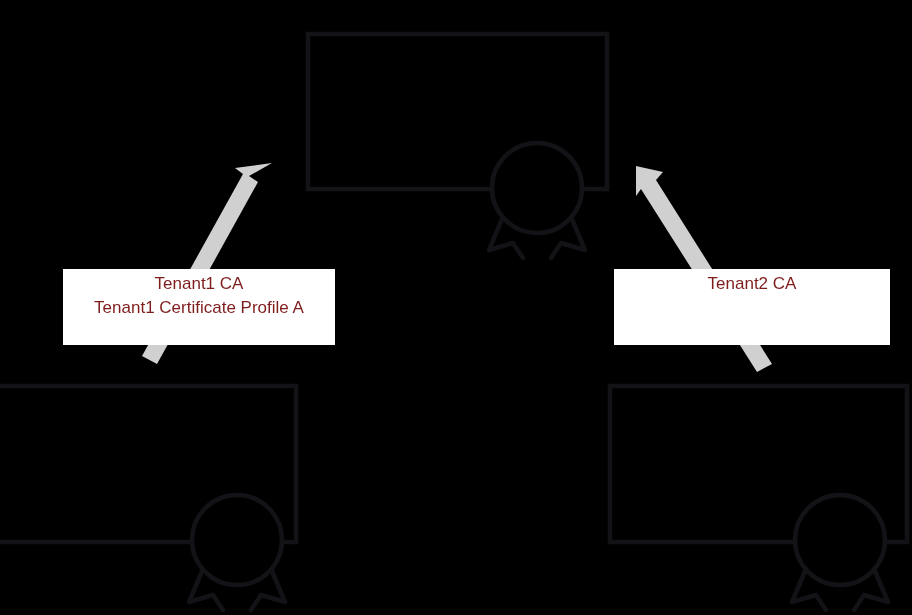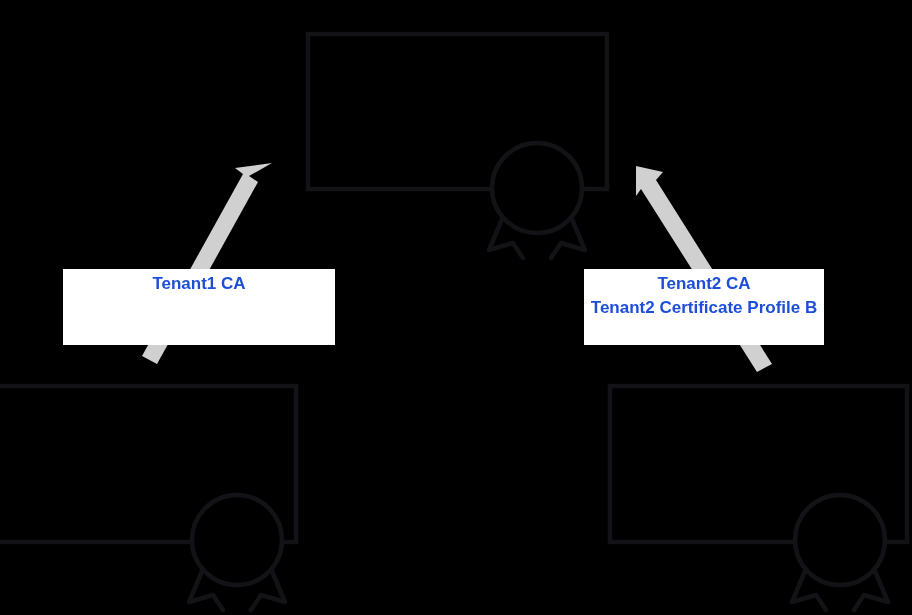"Tenant1 CA" .label-box { color: #1d4ed8 -> #7f1d1d; font-weight: bold -> normal }
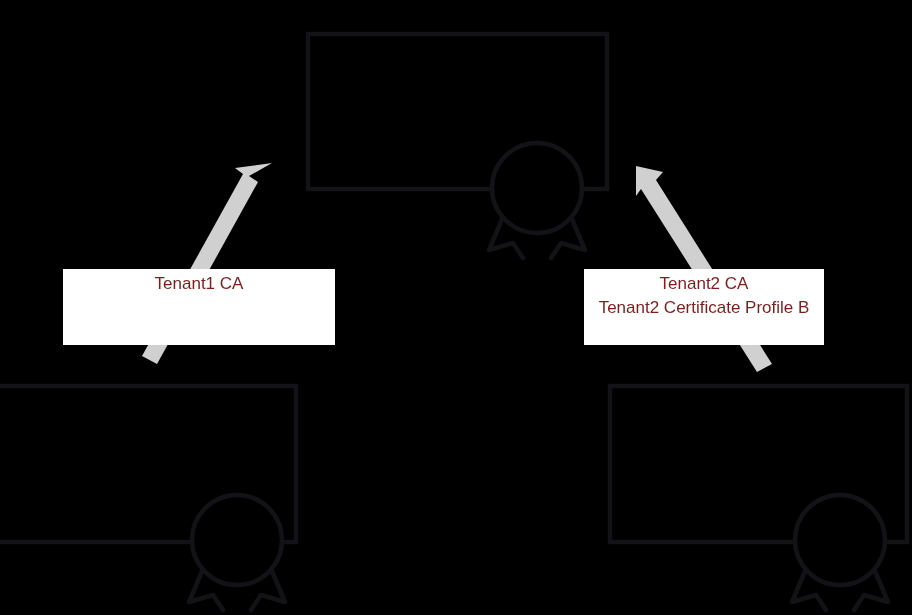"Tenant2 CA" #label-tenant2 { left: 584px -> 614px; width: 240px -> 276px }
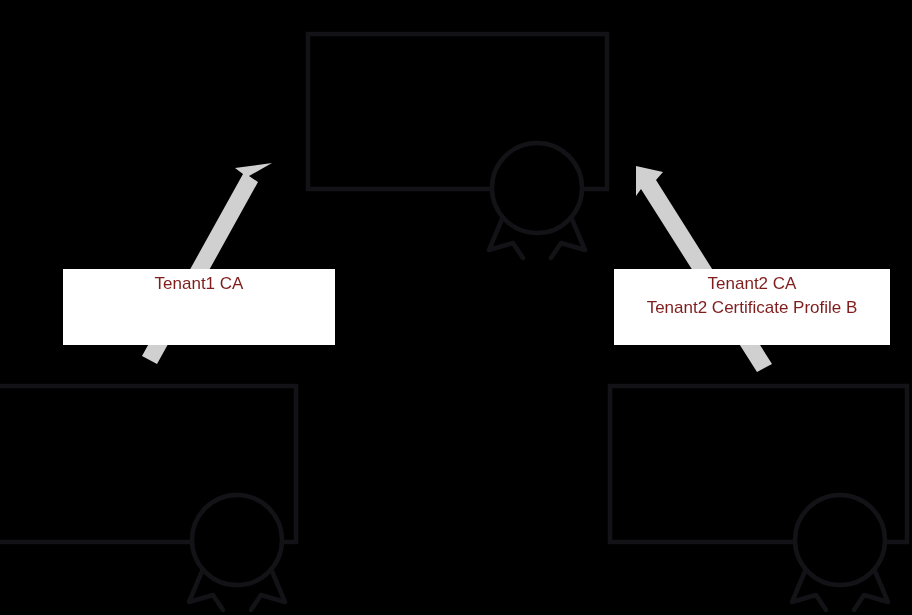"Tenant1 Certificate Profile A" span.label-line { html: none -> <span>Tenant1 Certificate Profile A</span> }
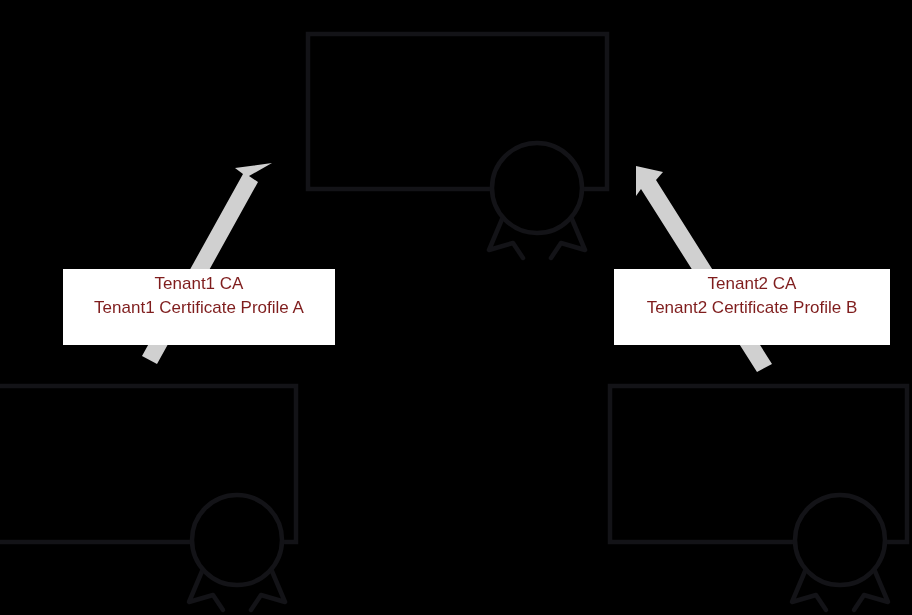"Tenant2 Certificate Profile B" span.label-line { html: <span>Tenant2 Certificate Profile B</span> -> none }
